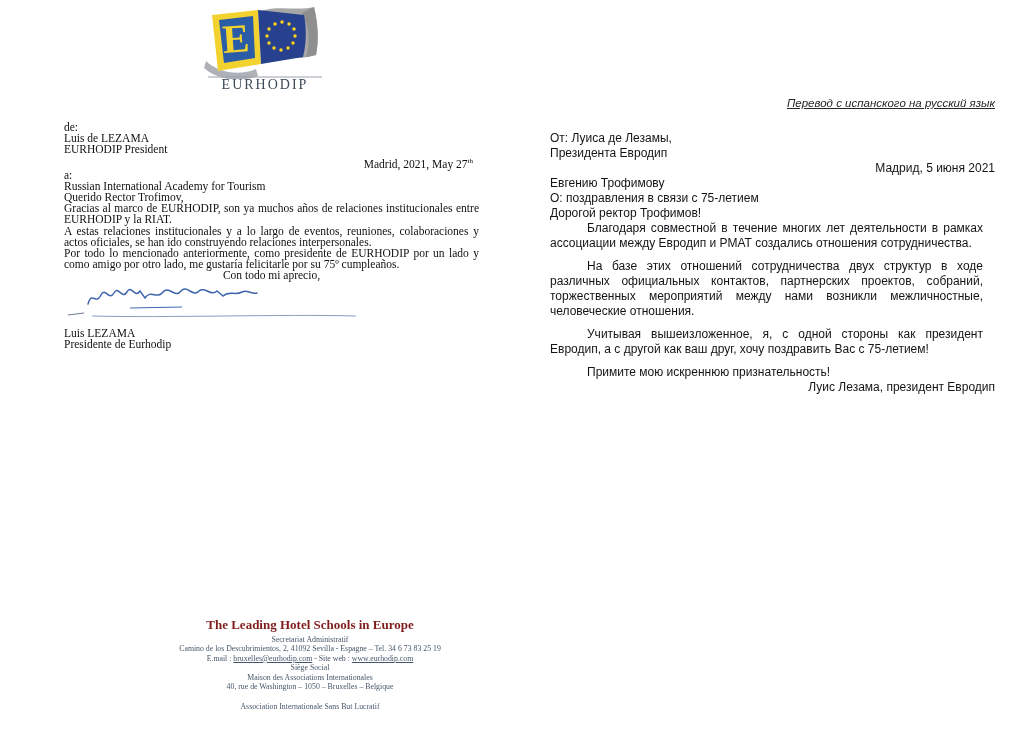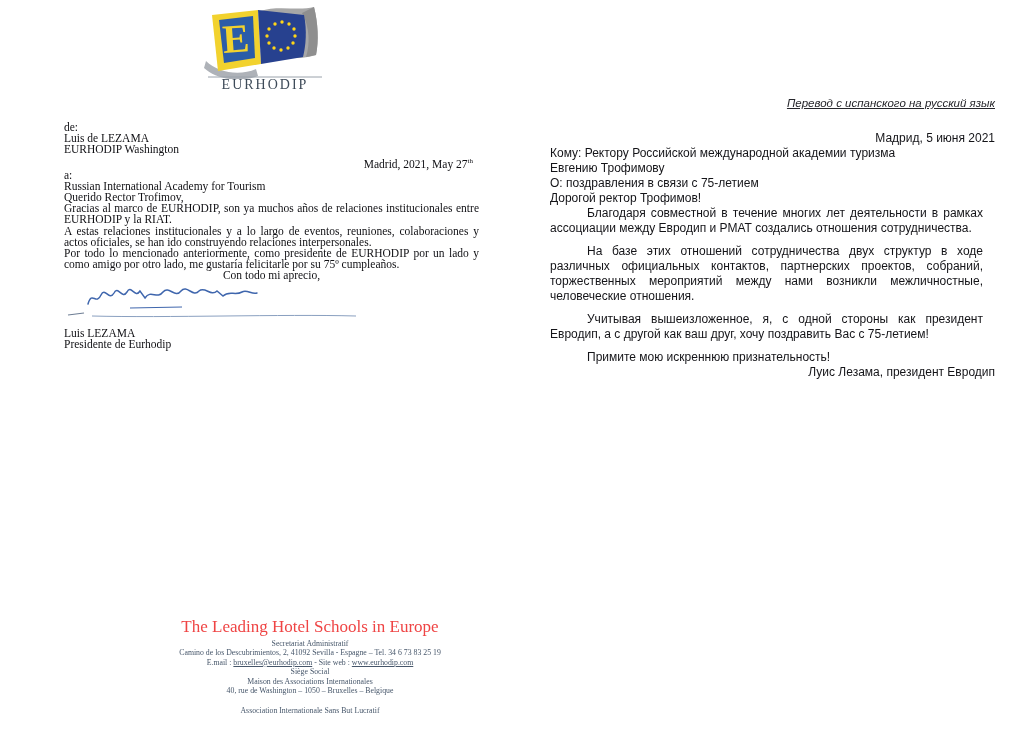"От: Луиса де Лезамы," div { html: none -> <div> <div>От: Луиса де Лезамы,</div> <div>Президента Евродип</div> </div> }
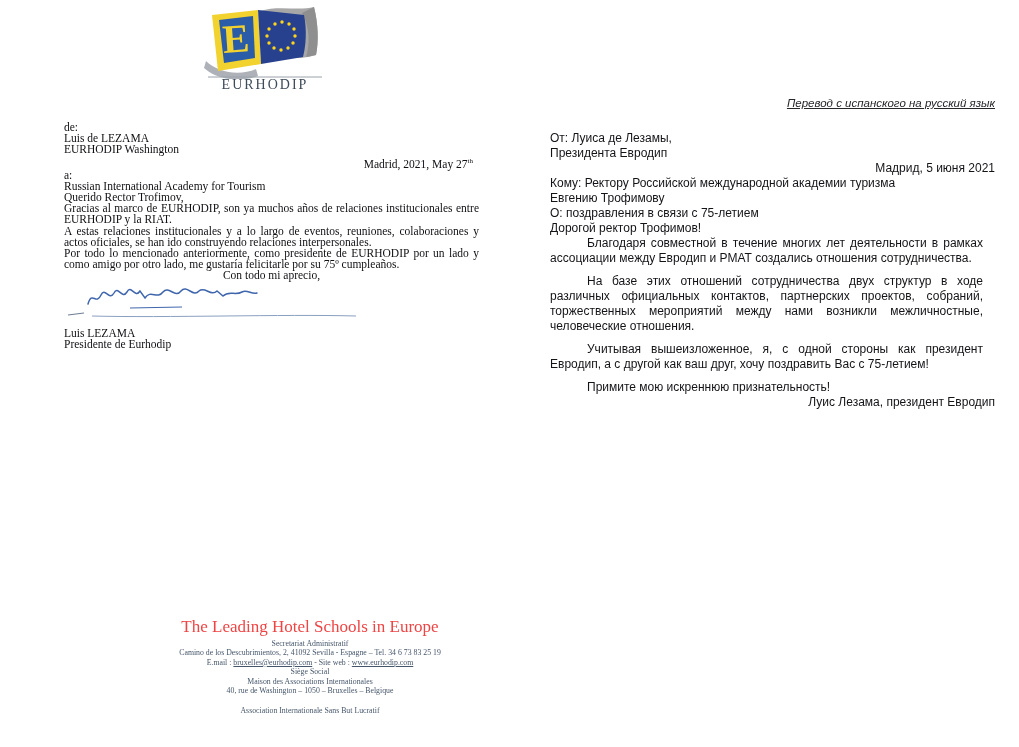"EURHODIP Washington" div { text: Washington -> President }
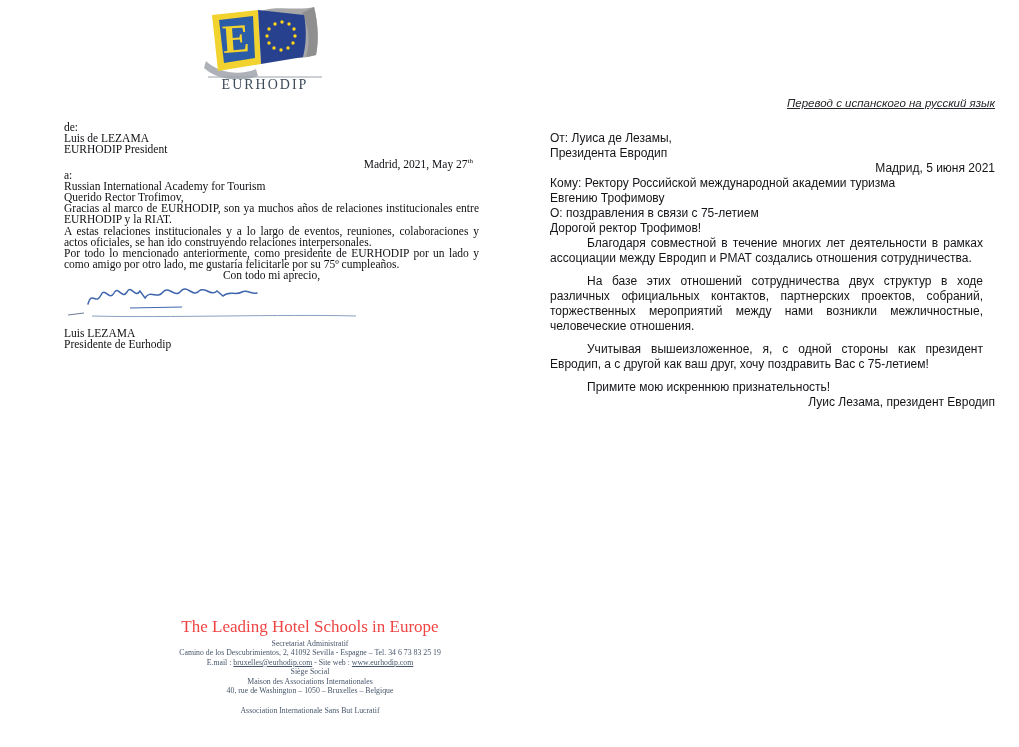"Кому: Ректору Российской международной" div.ru-to1 { html: <div>Кому: Ректору Российской международной академии туризма</div> -> none }
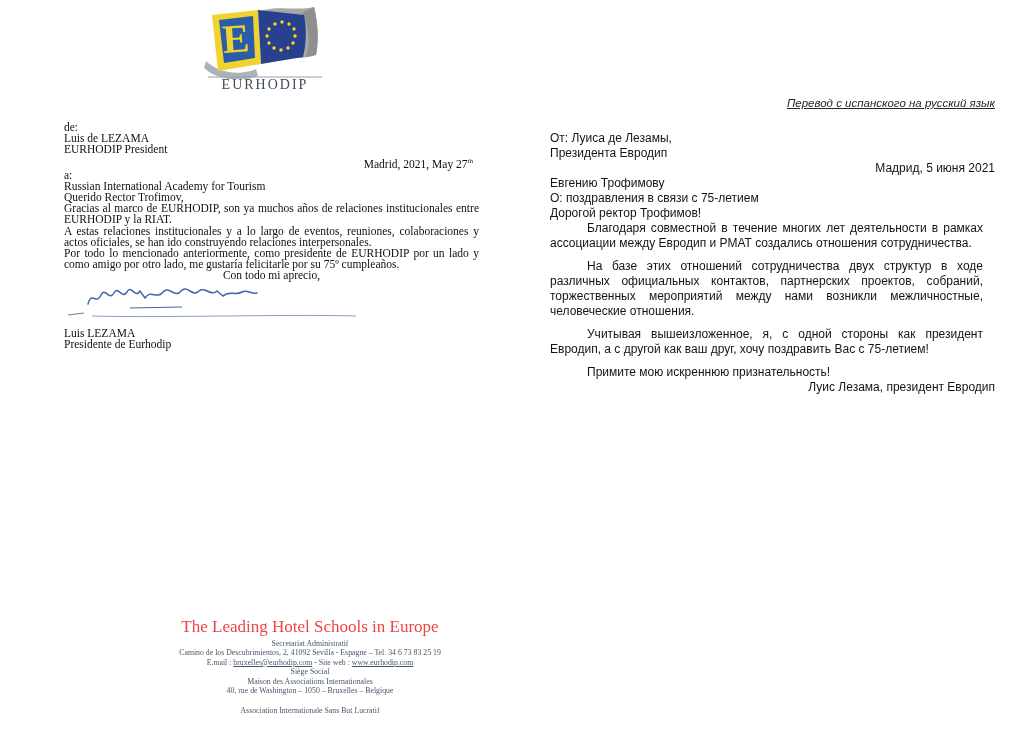"The Leading Hotel Schools in" .footer .f-title { color: #ef4444 -> #7f1d1d; font-size: 17px -> 13px; font-weight: normal -> bold }
